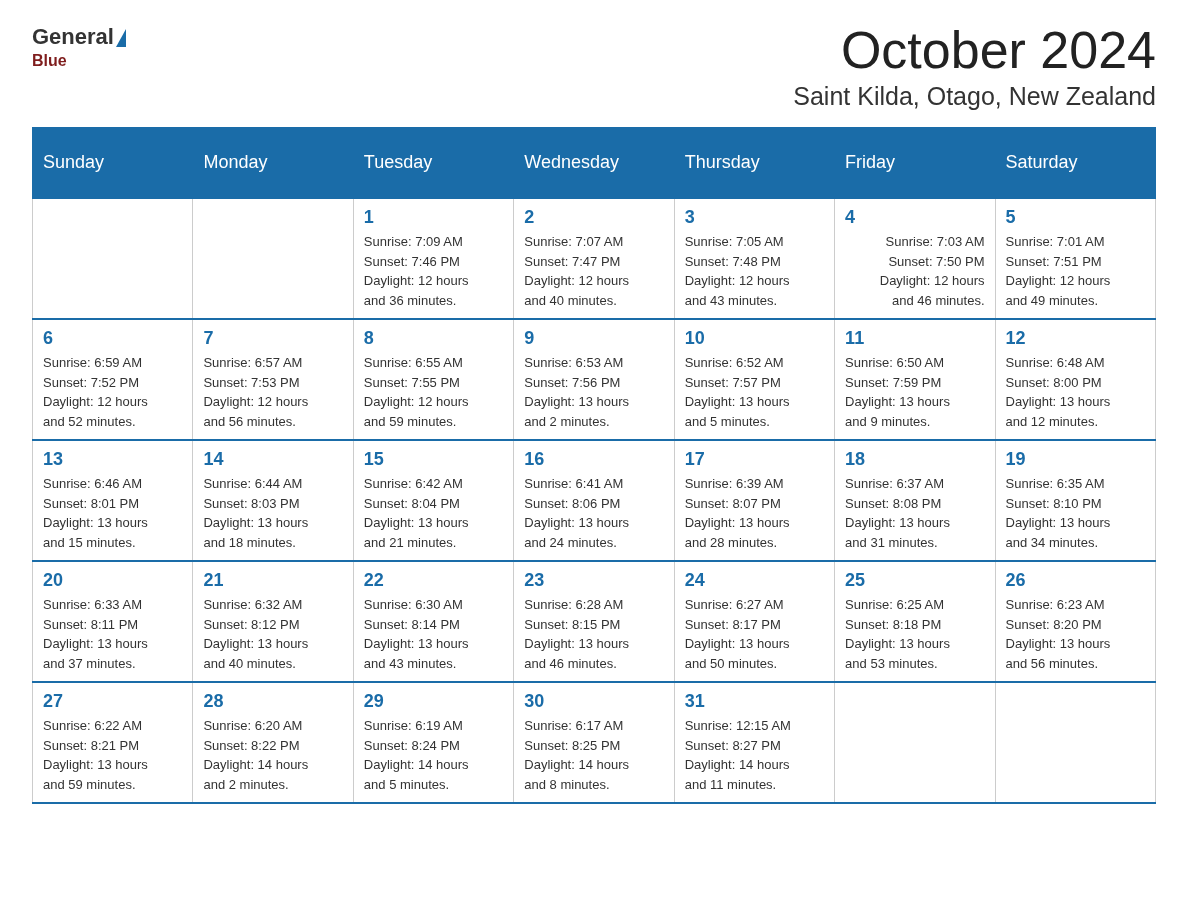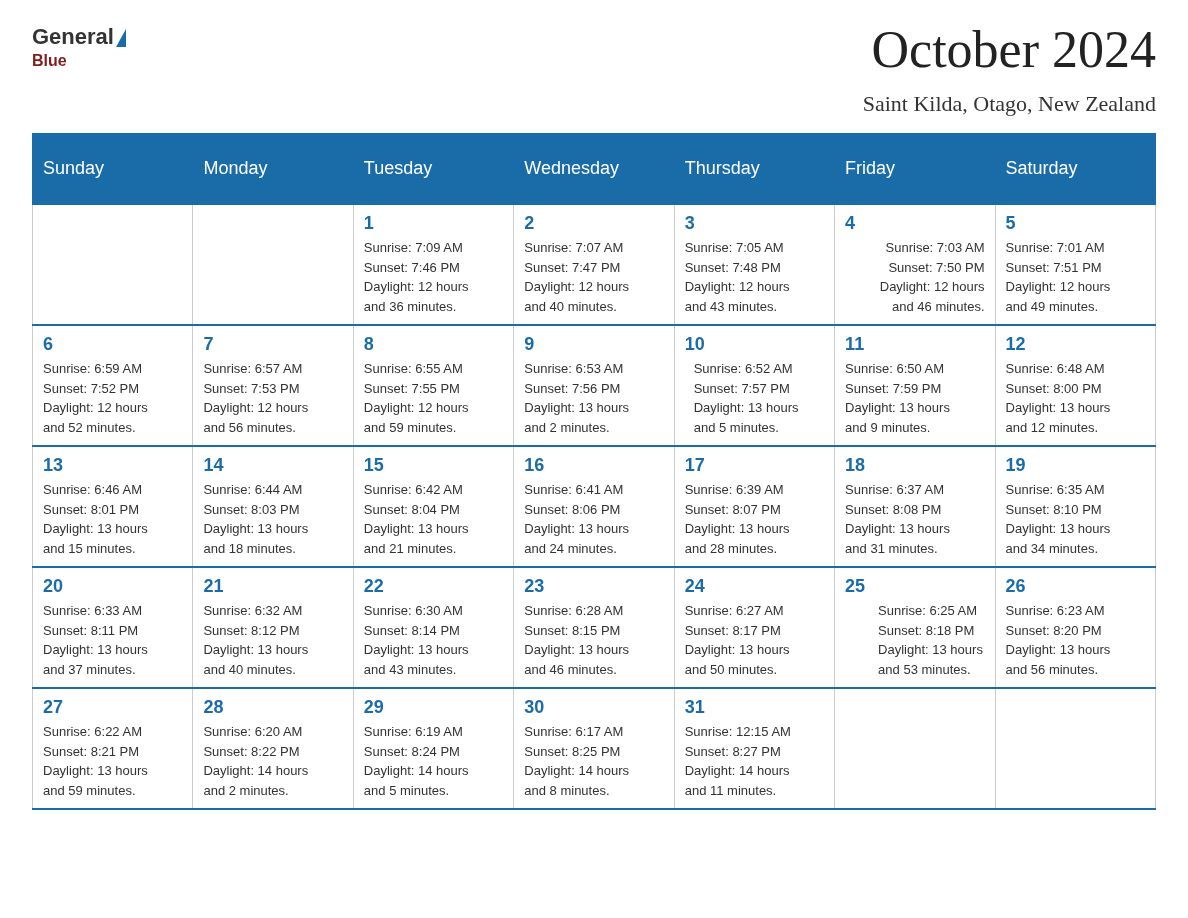"October 2024" .title-block { font-family: Liberation Serif, serif -> none }
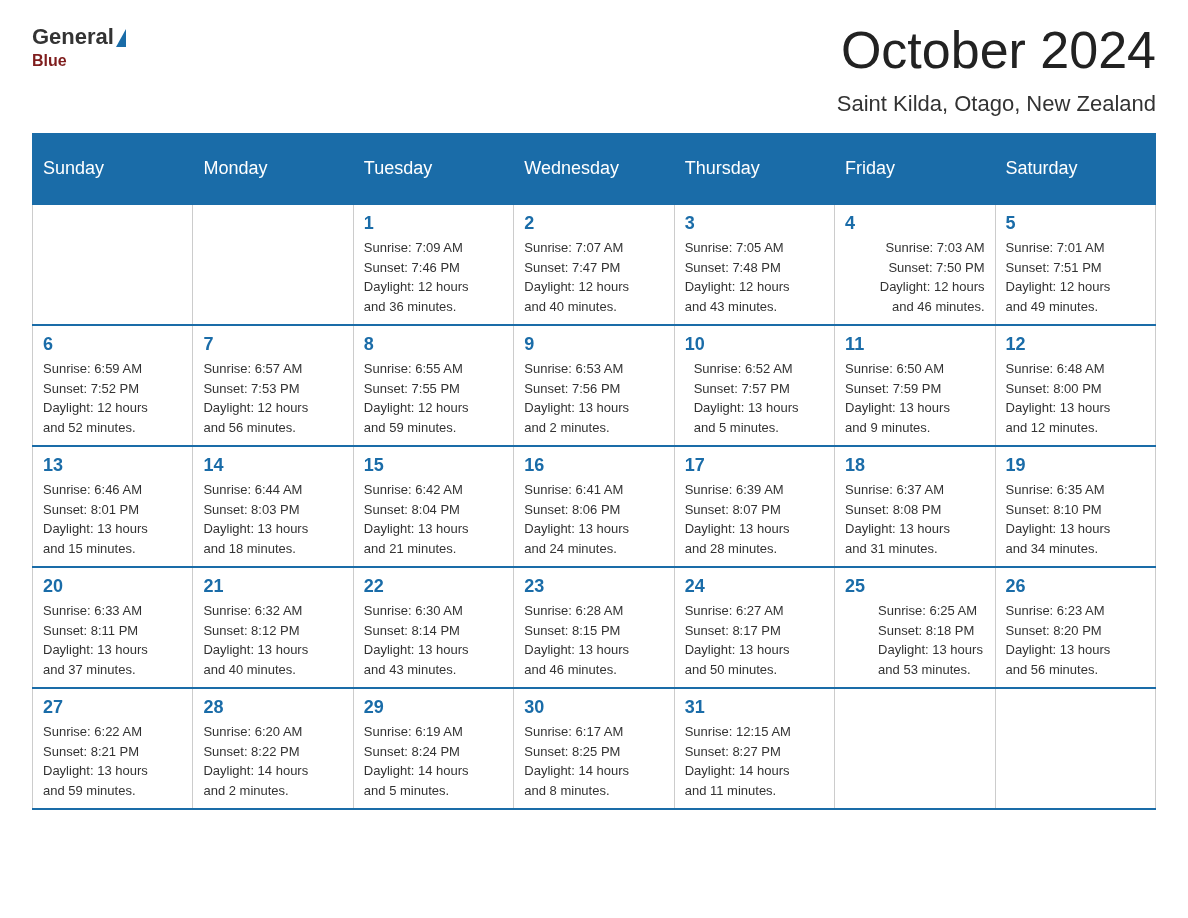"Saint Kilda, Otago, New Zealand" .location { font-size: 22px -> 25px; margin-top: 15px -> 6px }
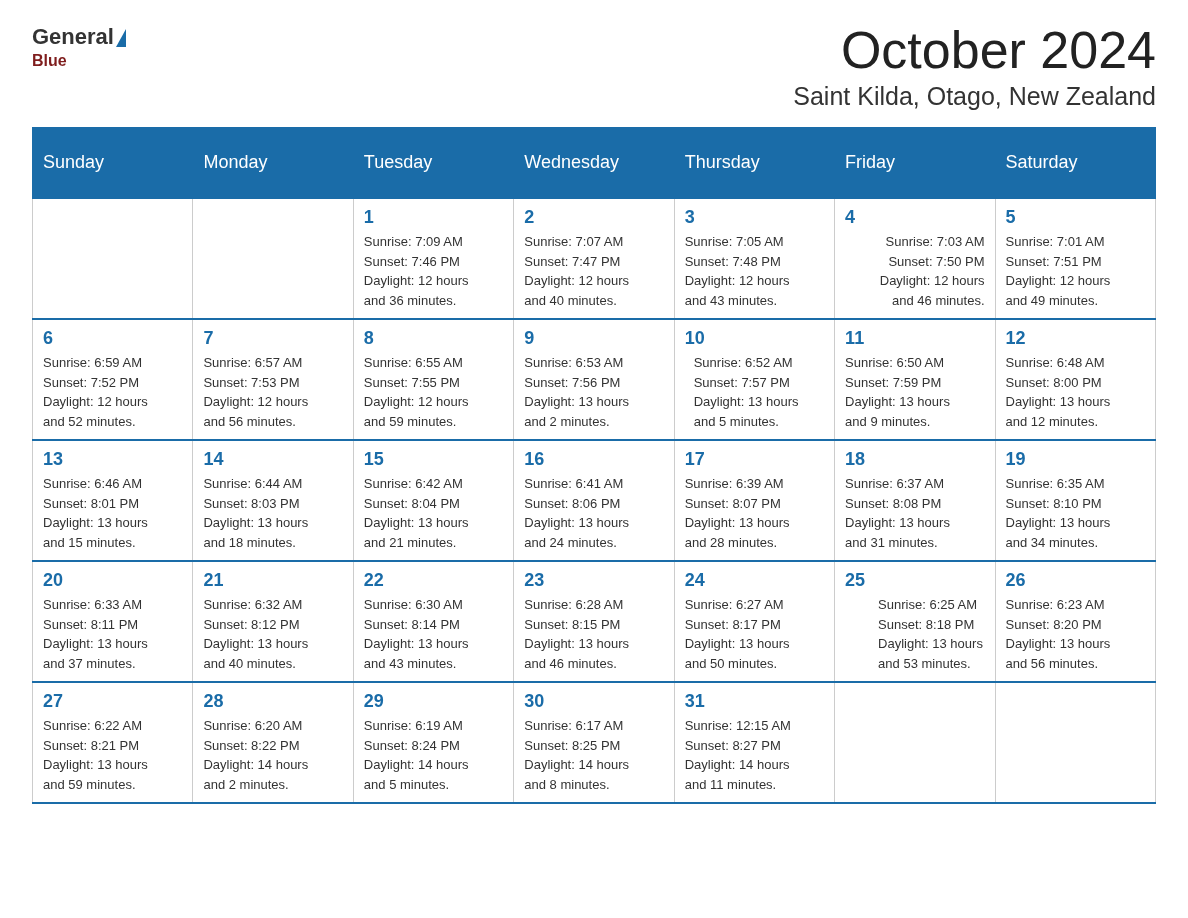"Sunrise: 6:52 AM" div.day-info { margin-left: 9px -> none }
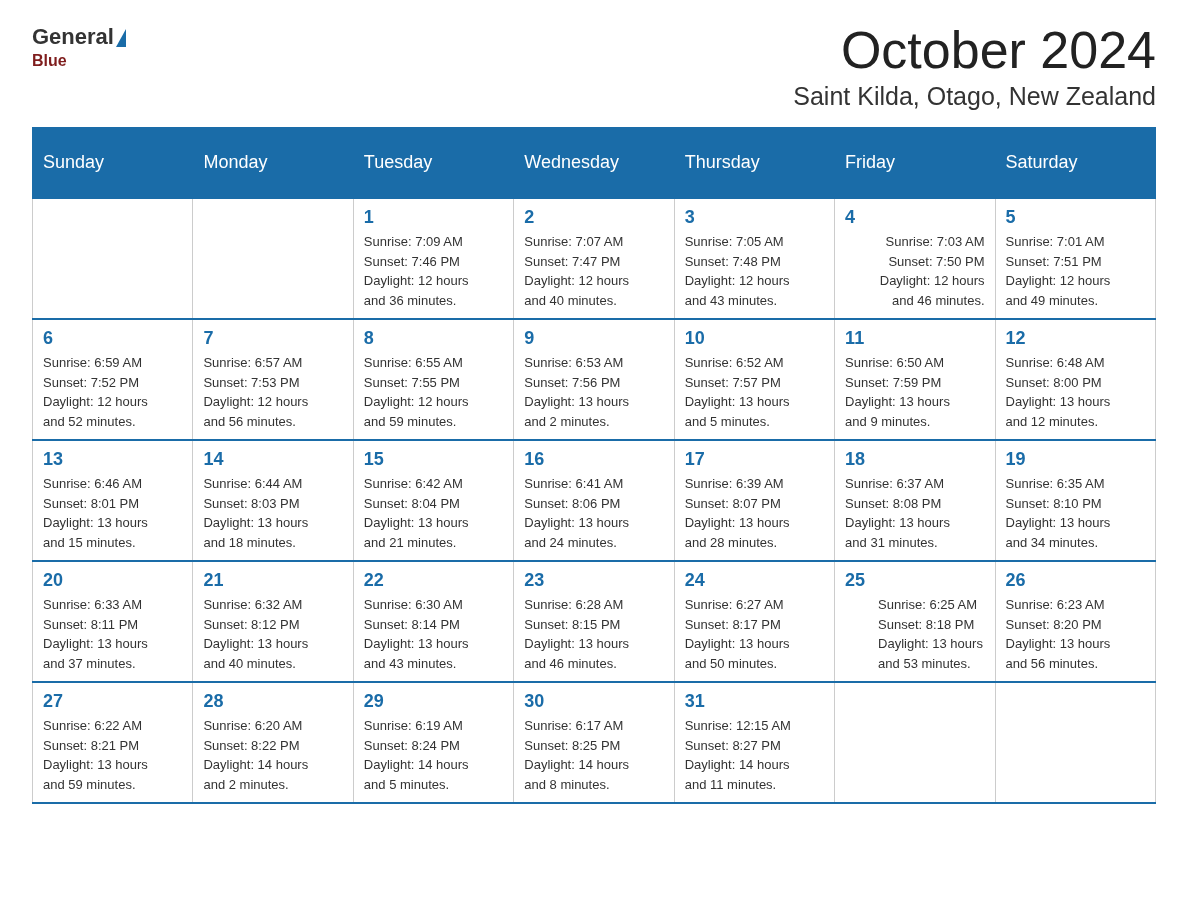"Sunrise: 6:25 AM" div.day-info { margin-left: 33px -> none }
